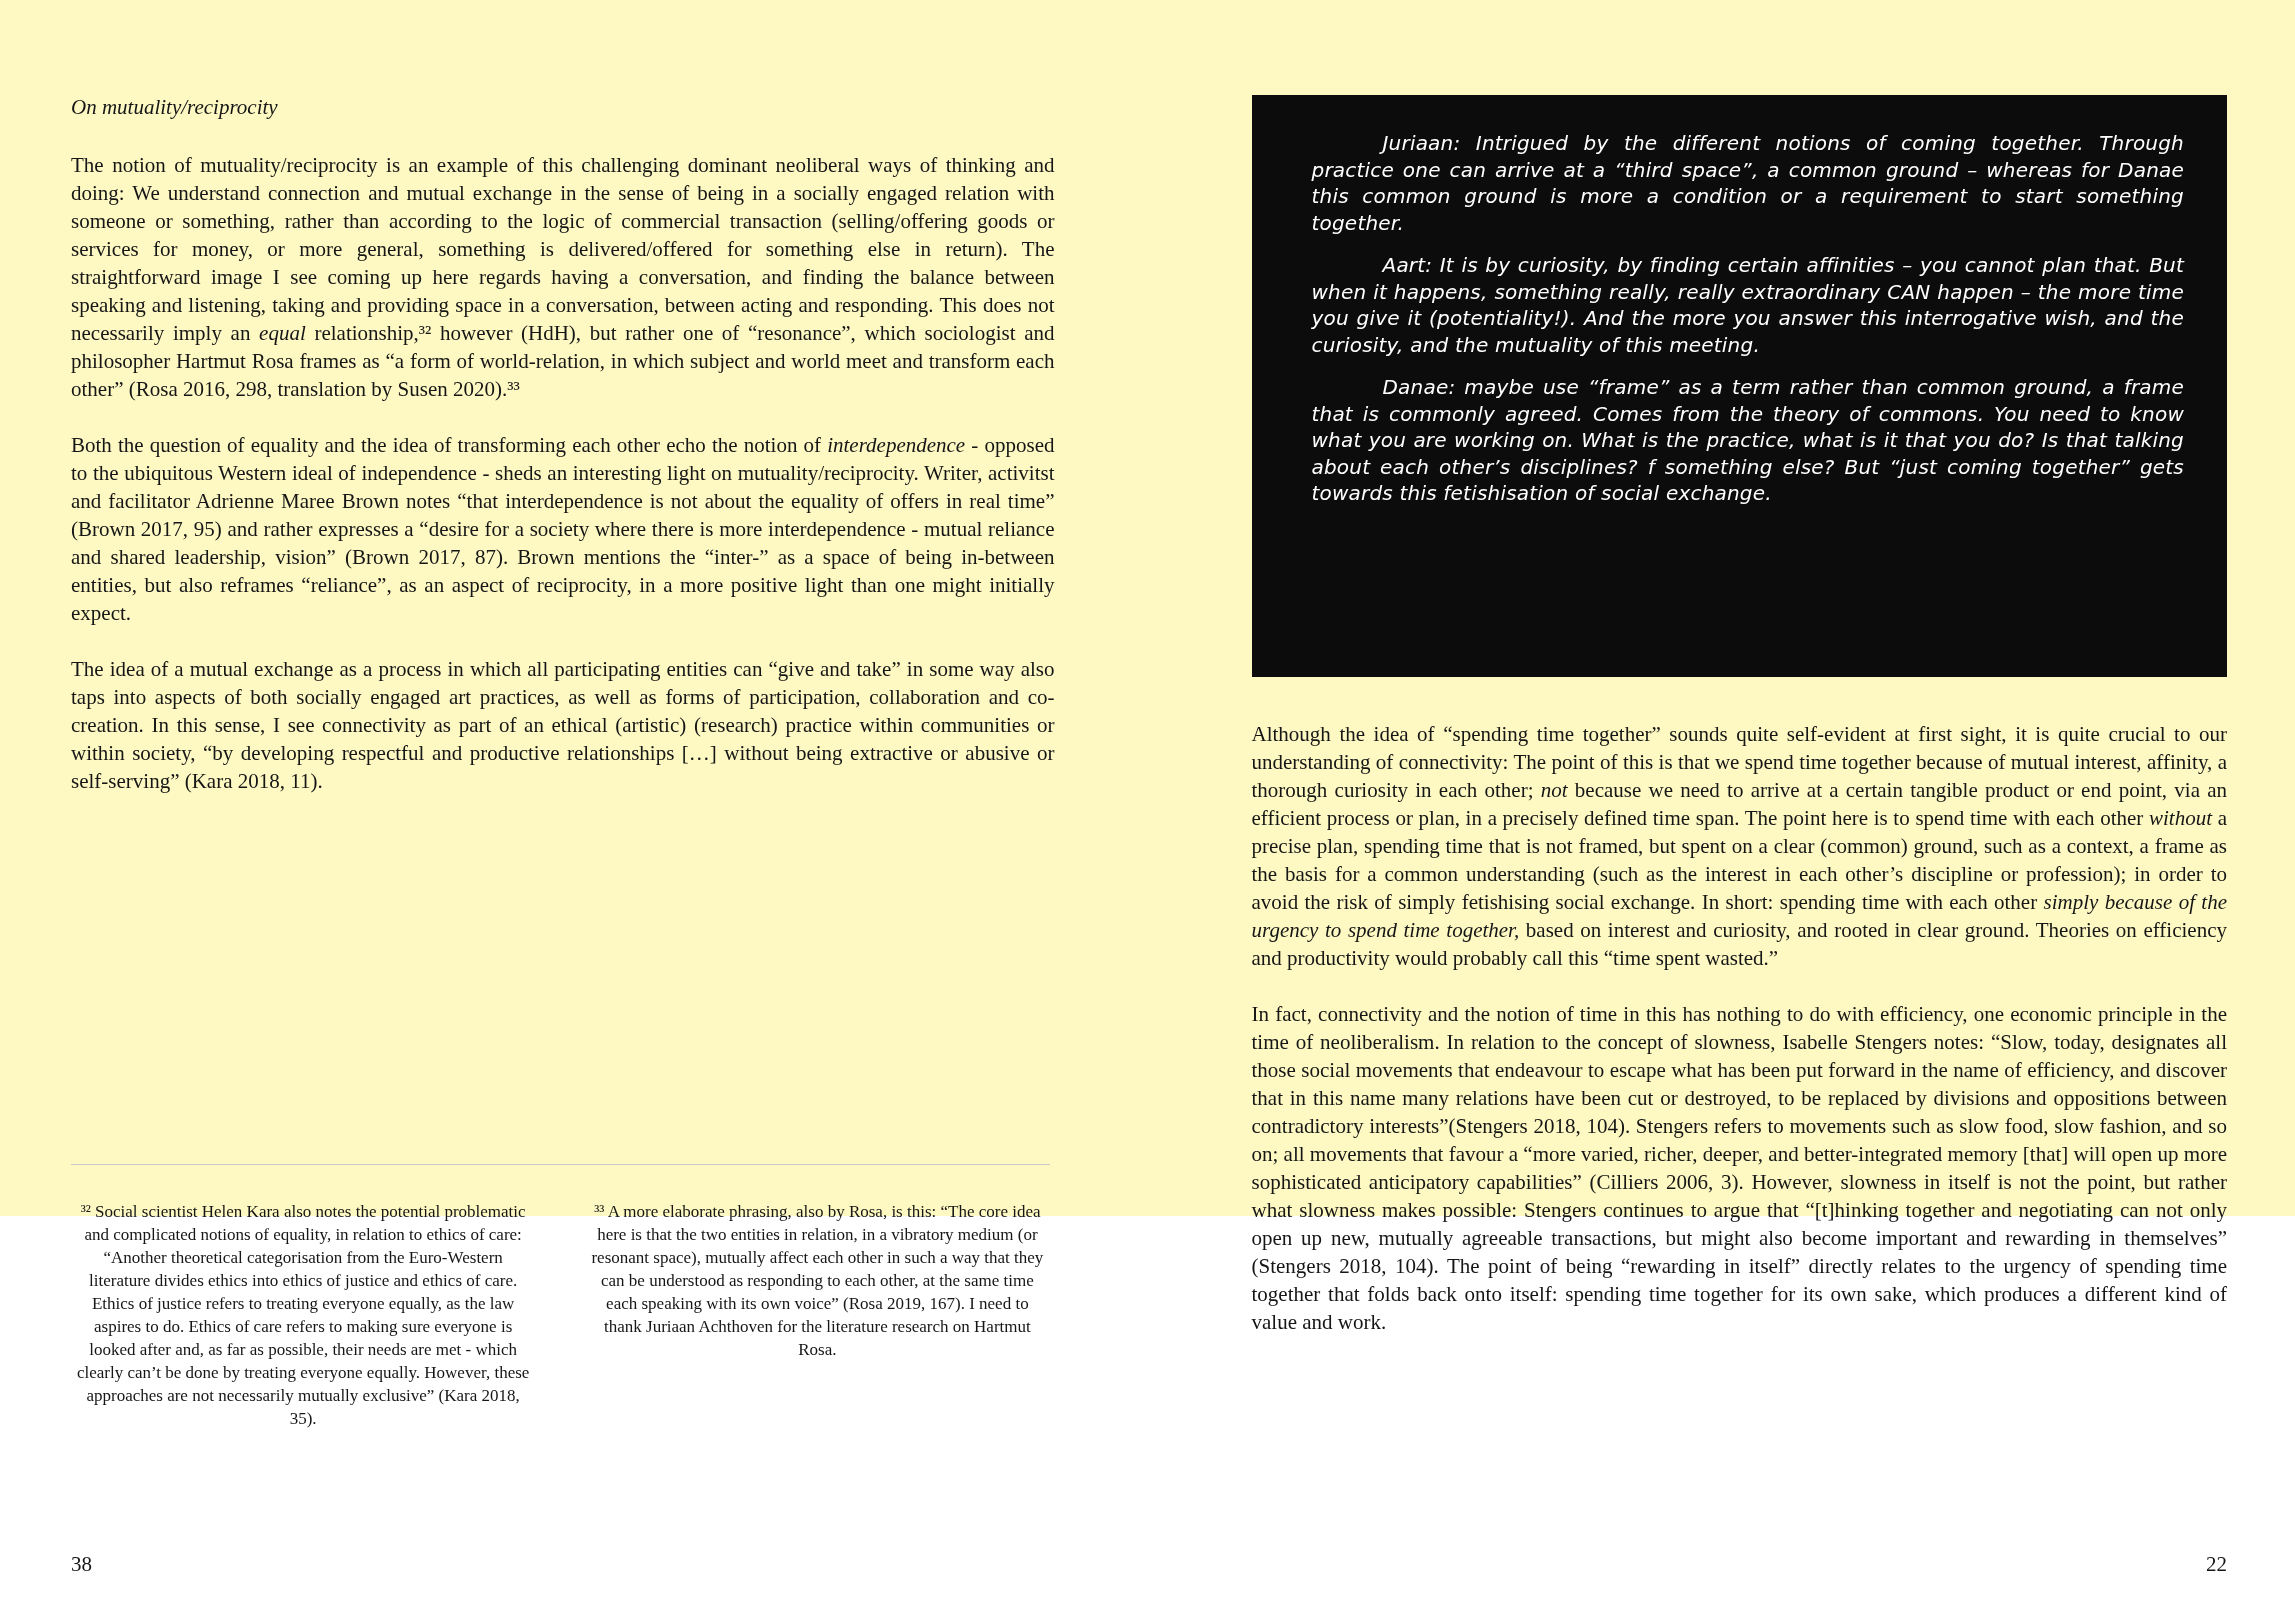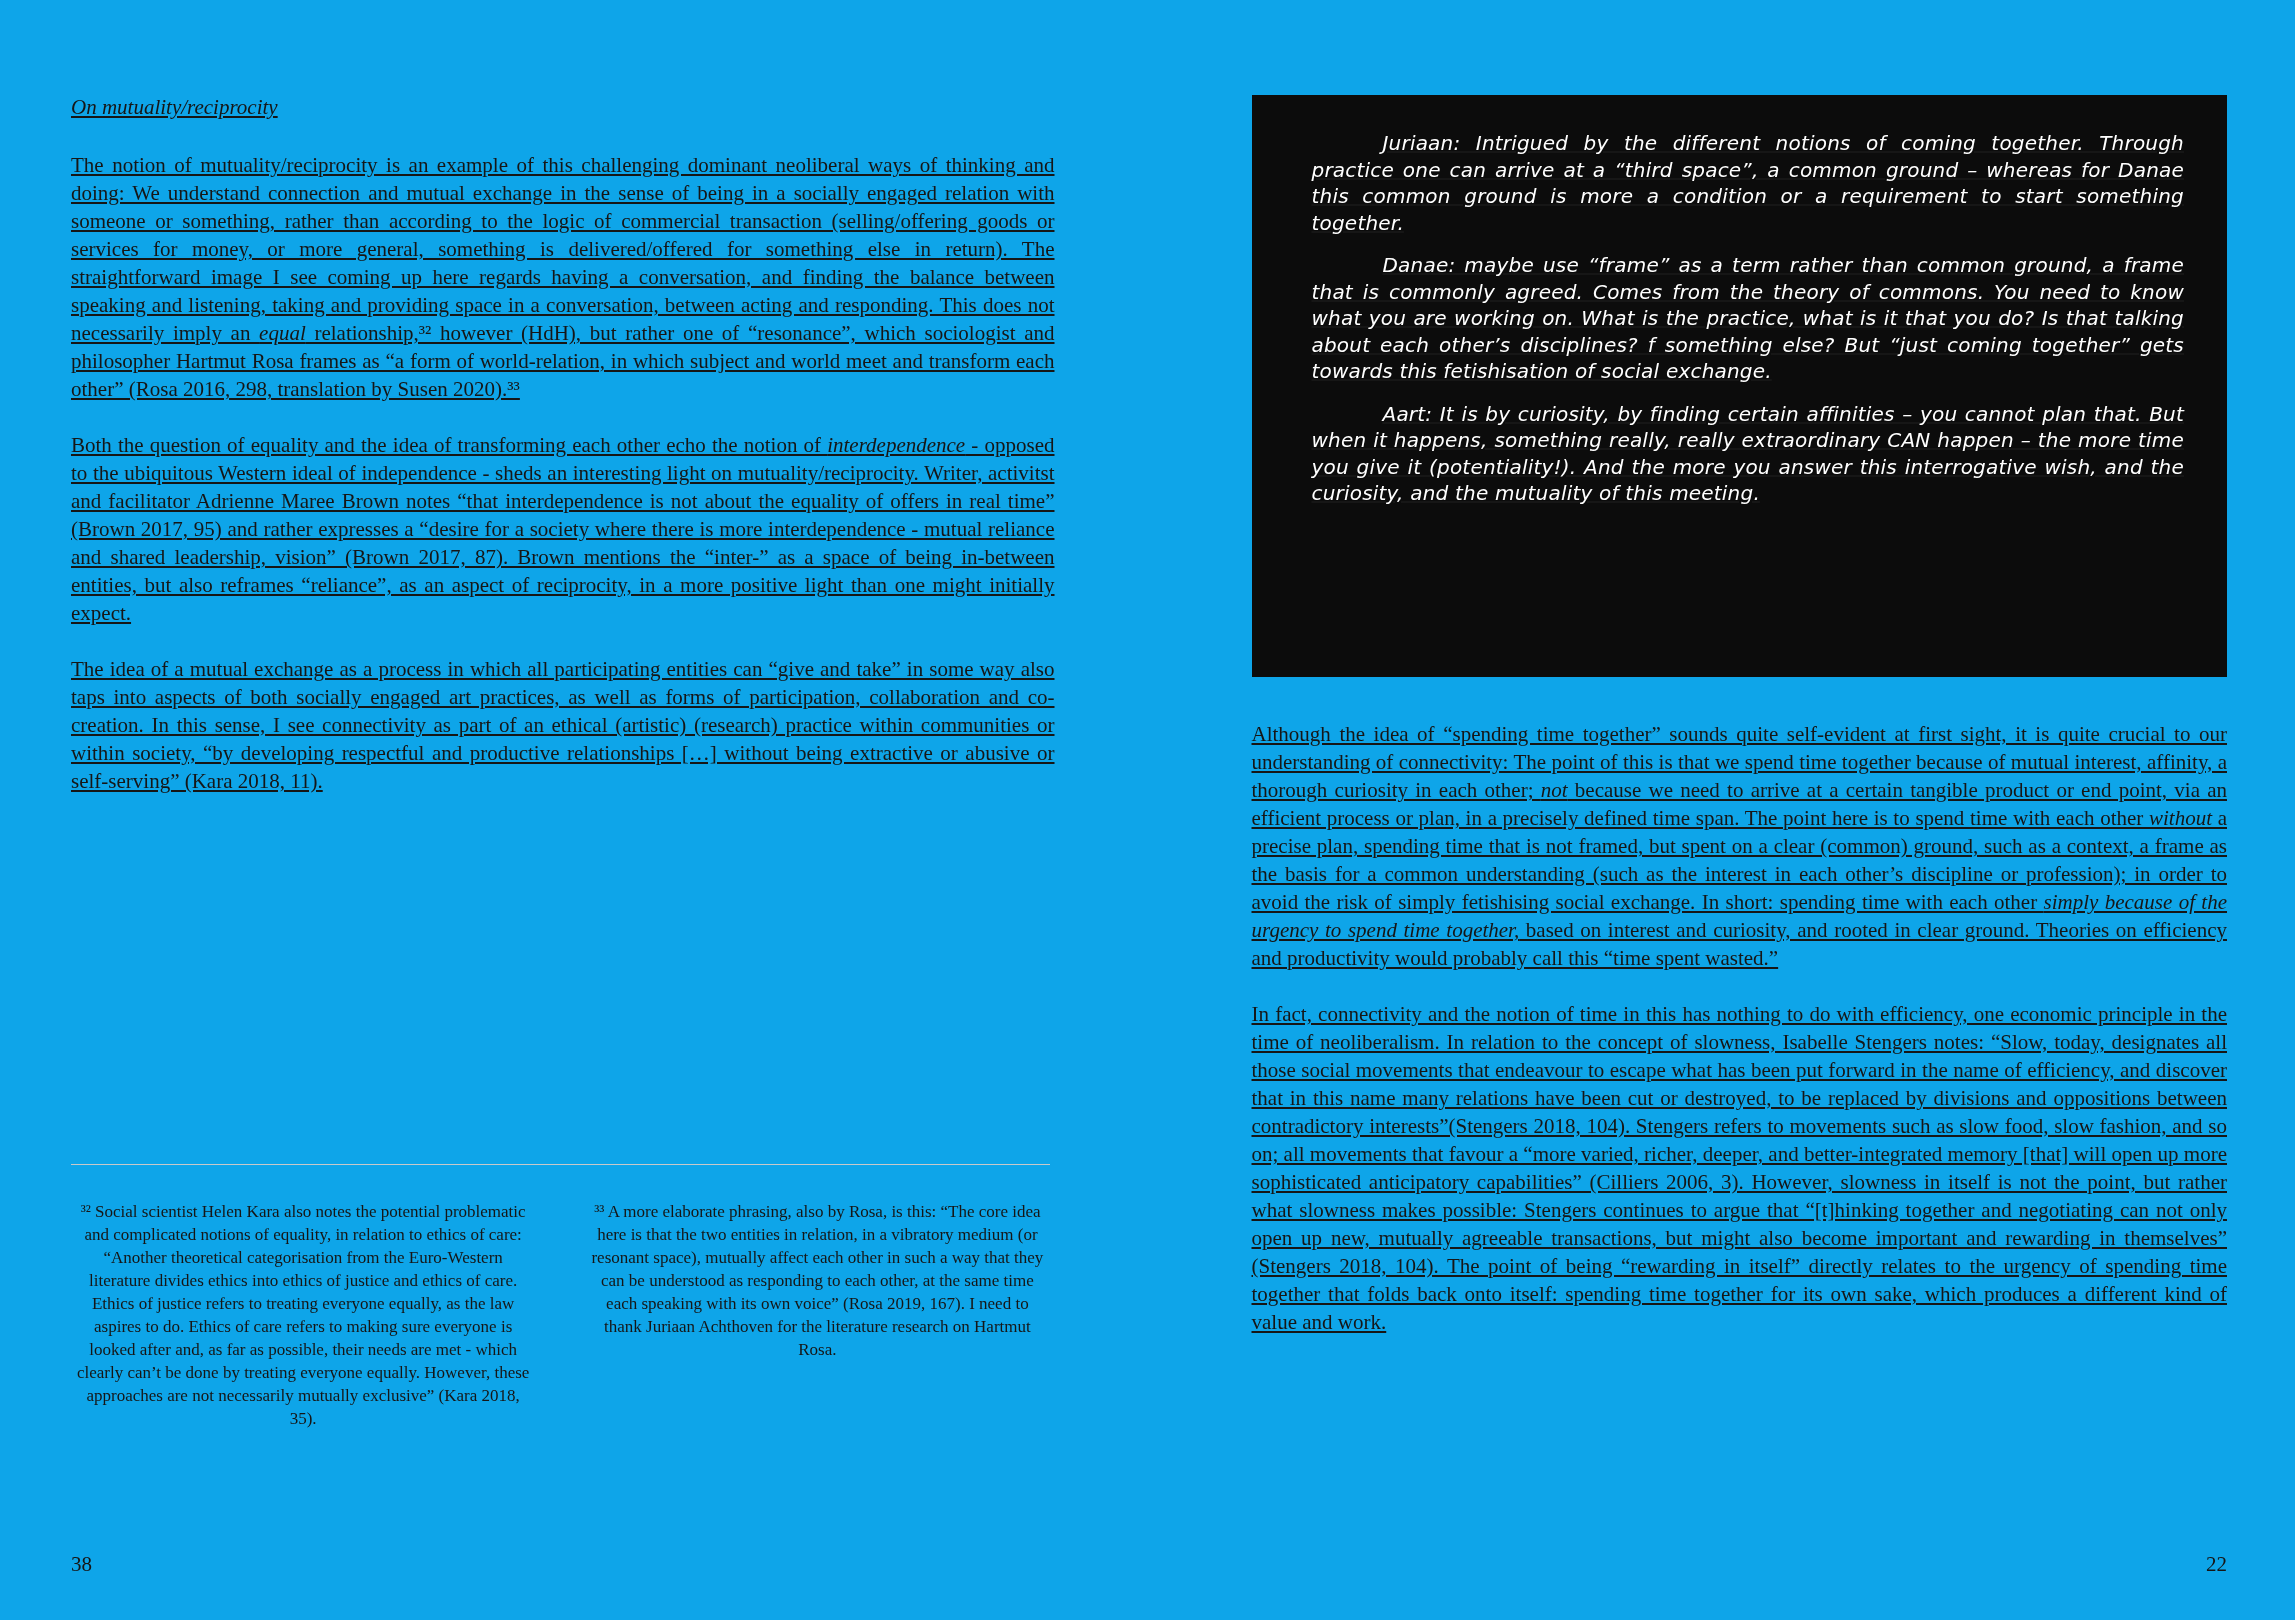"On mutuality/reciprocity" .spread { background: #0ea5e9 -> #fef9c3; height: 1620px -> 1216px; text-decoration: underline -> none }
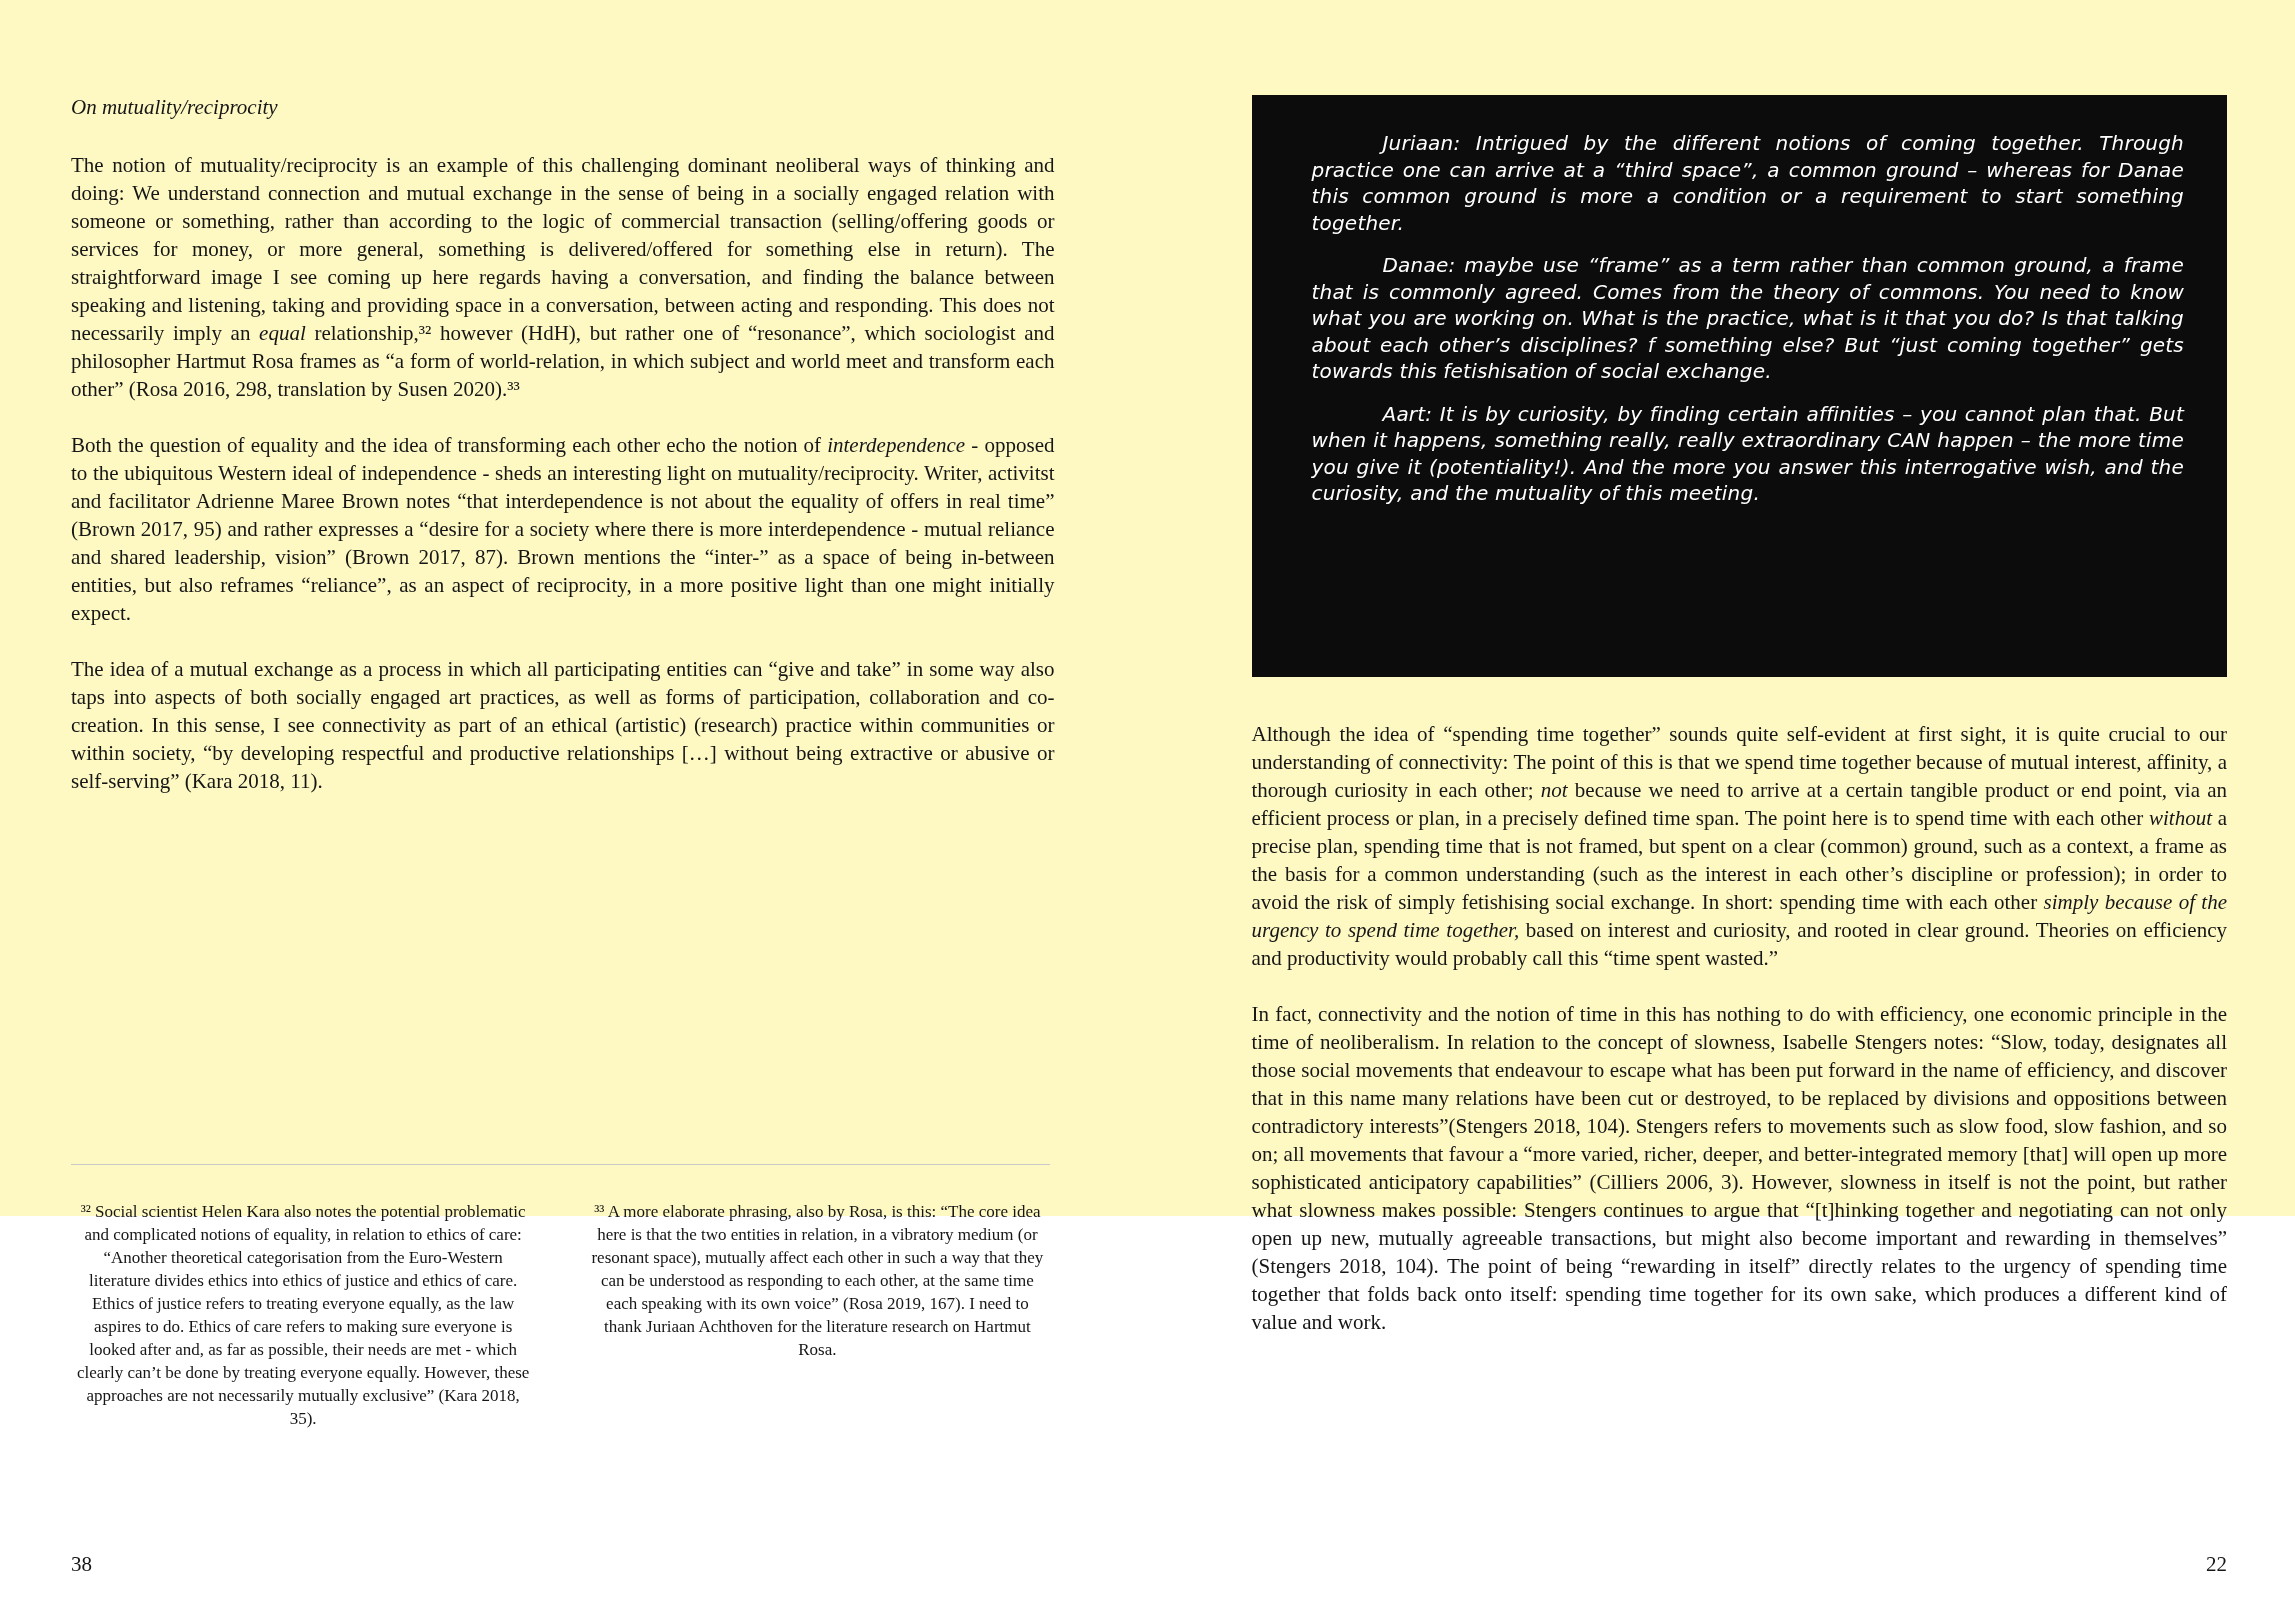"Danae: maybe use “frame” as" p { order: before "Aart: It is by curiosity," -> after "Aart: It is by curiosity," }
